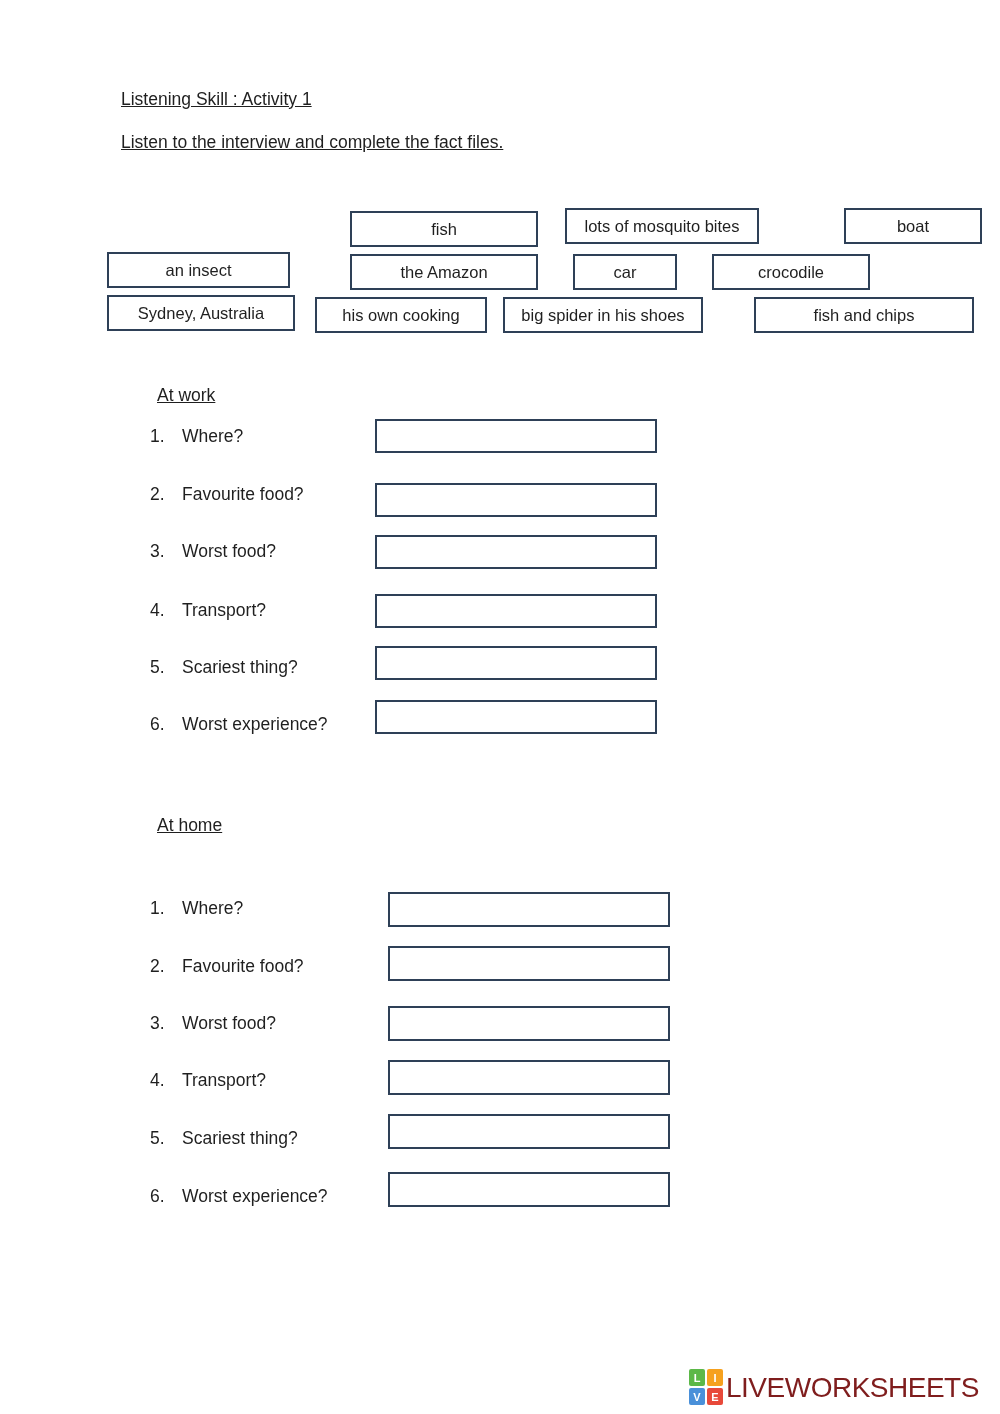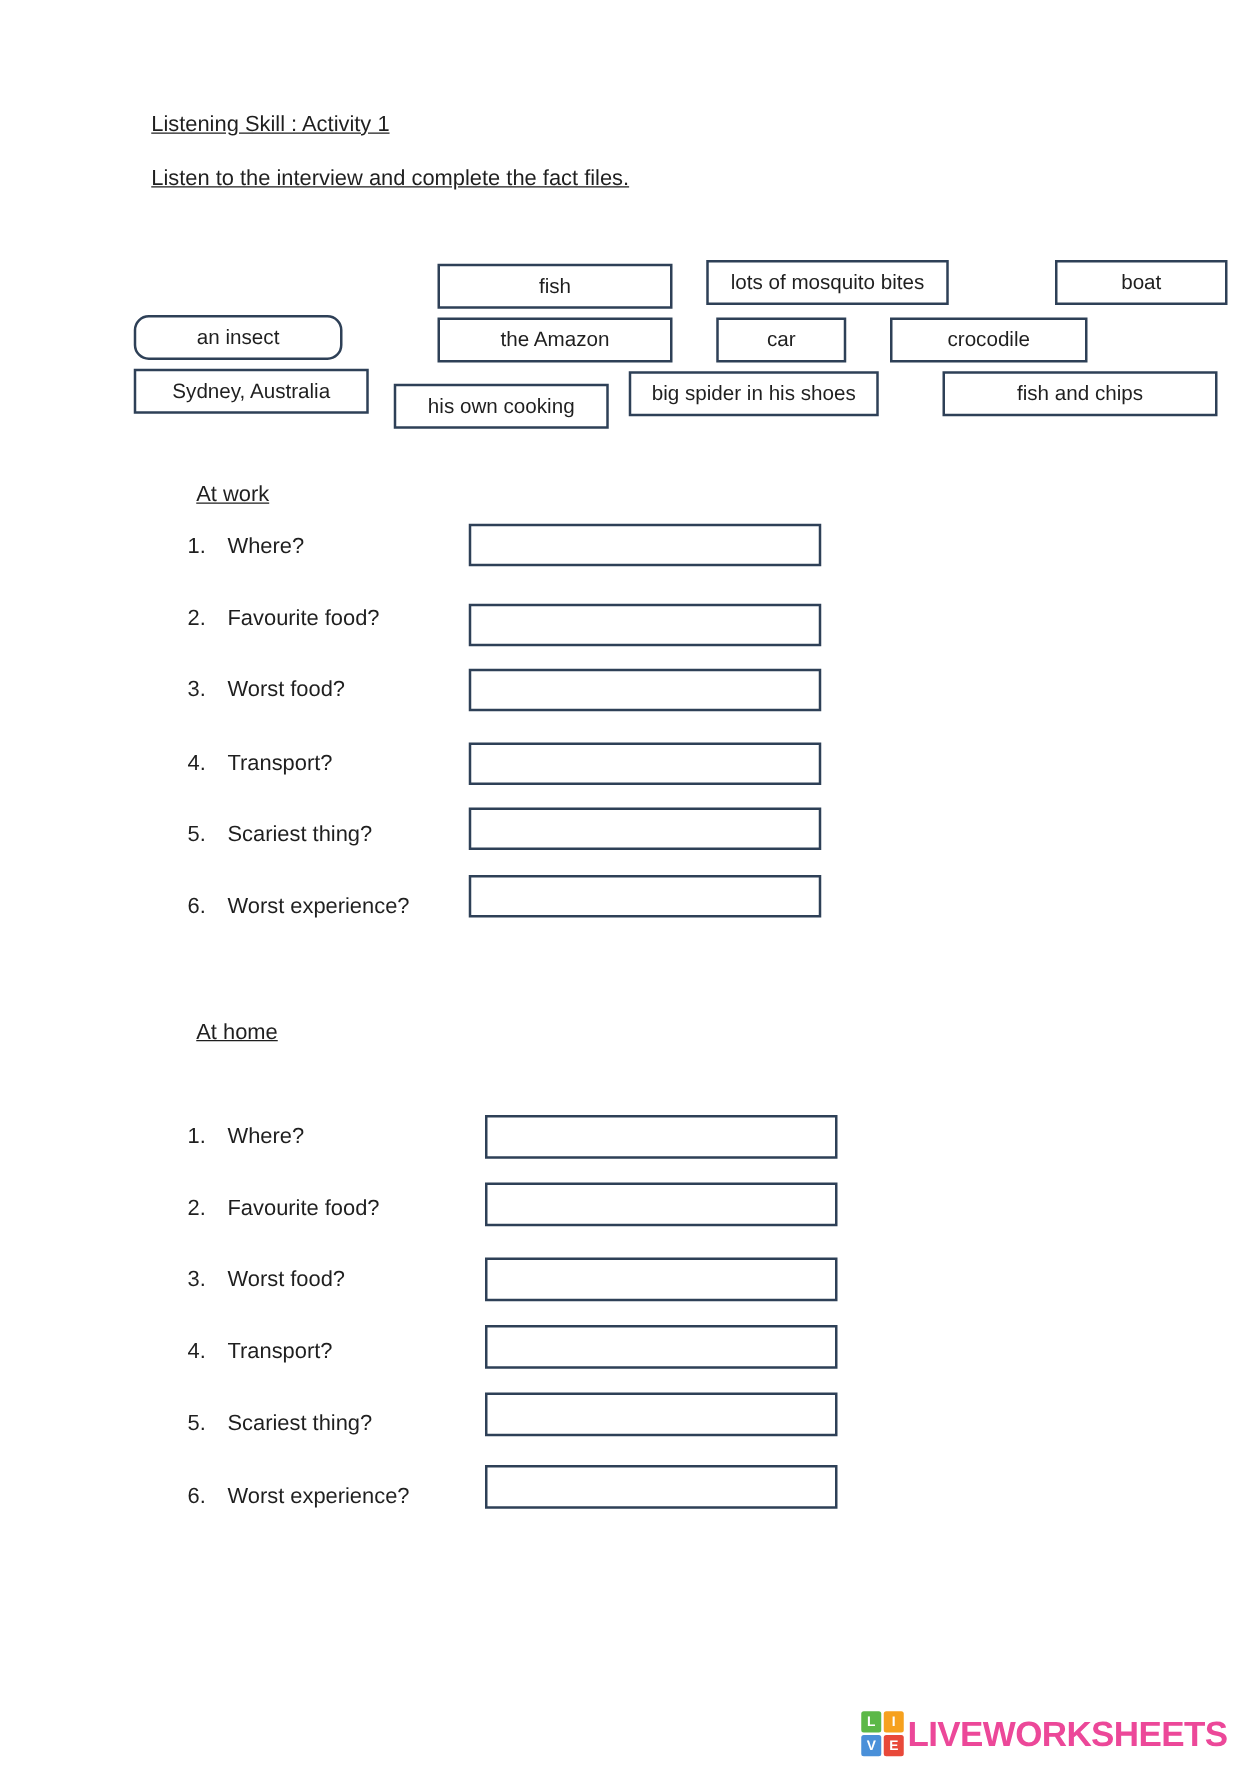"an insect" div.wbox { border-radius: 12px -> none; width: 167px -> 183px }
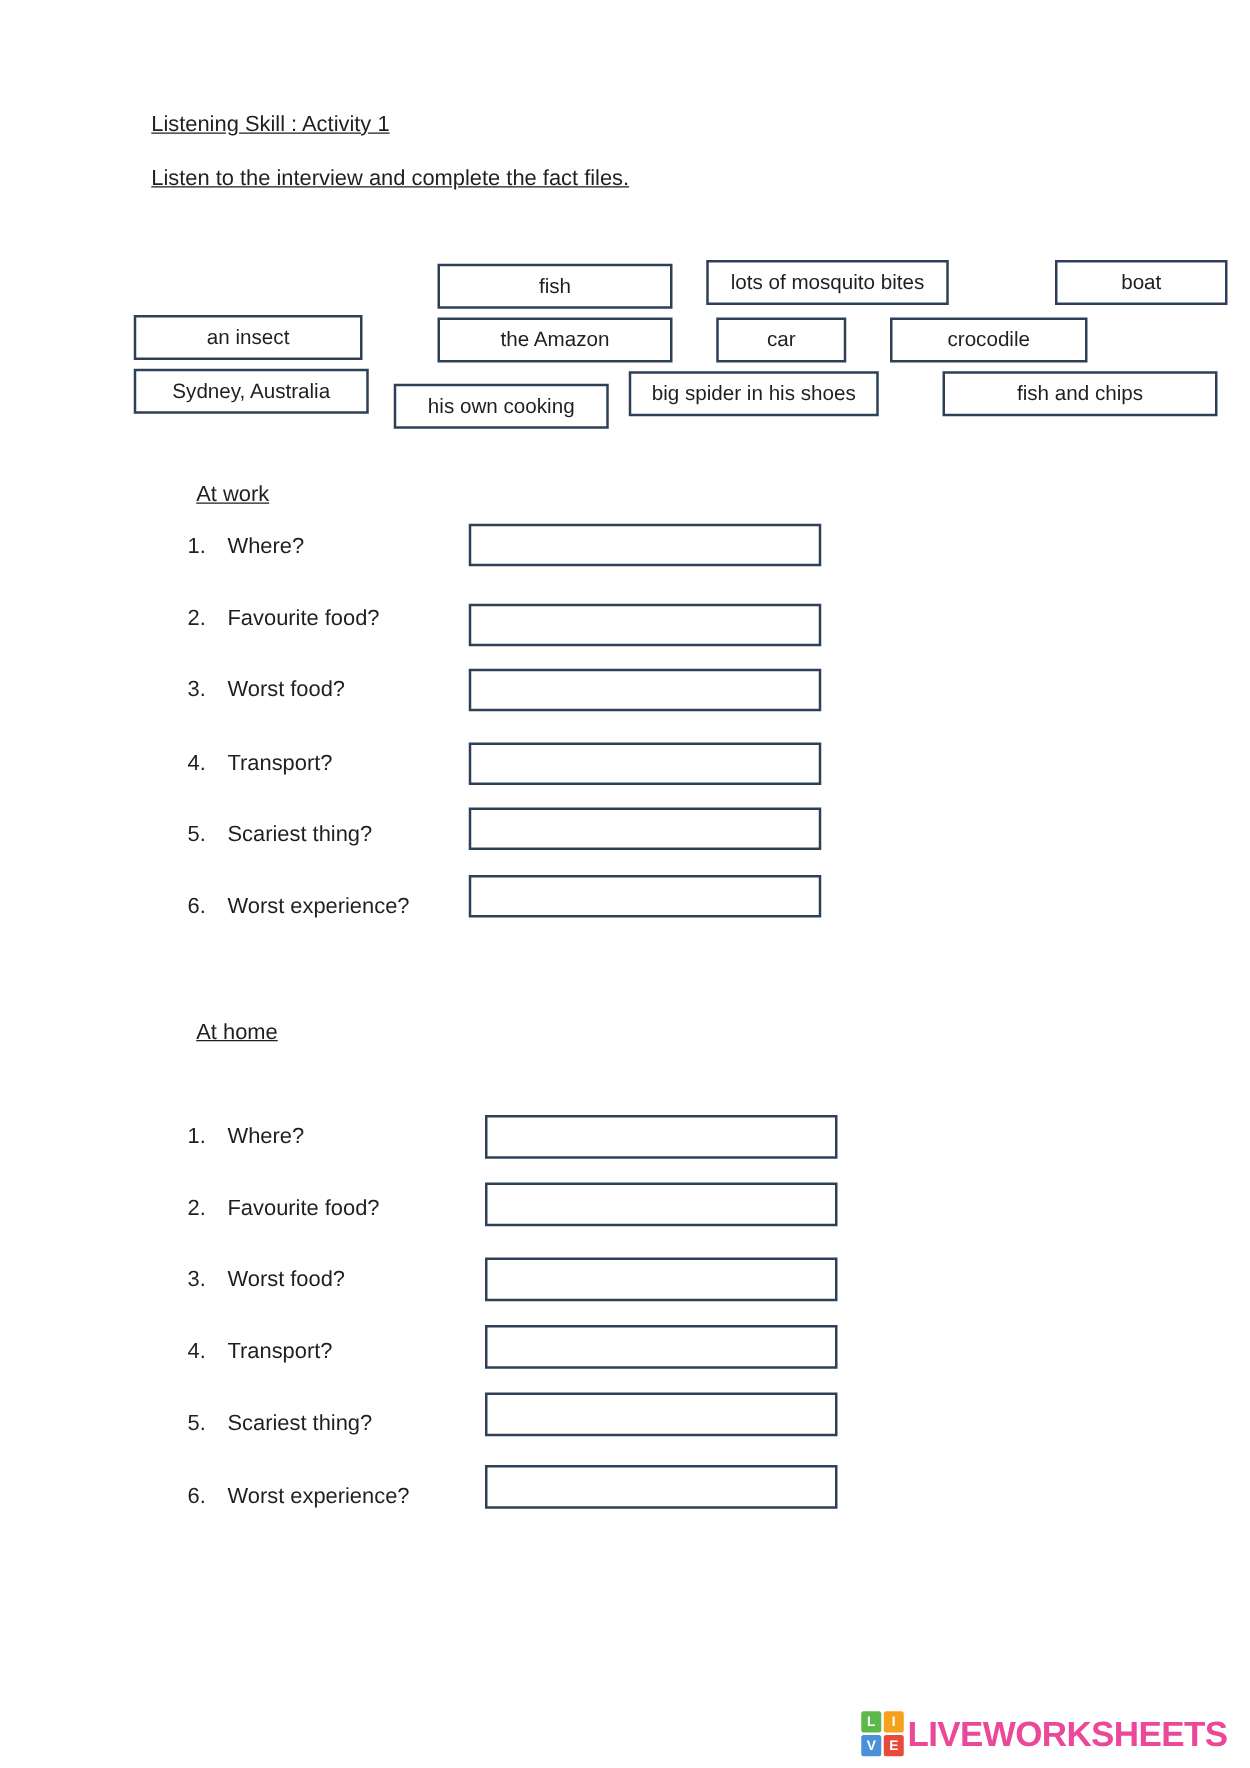"his own cooking" div.wbox { margin-top: 10px -> none }
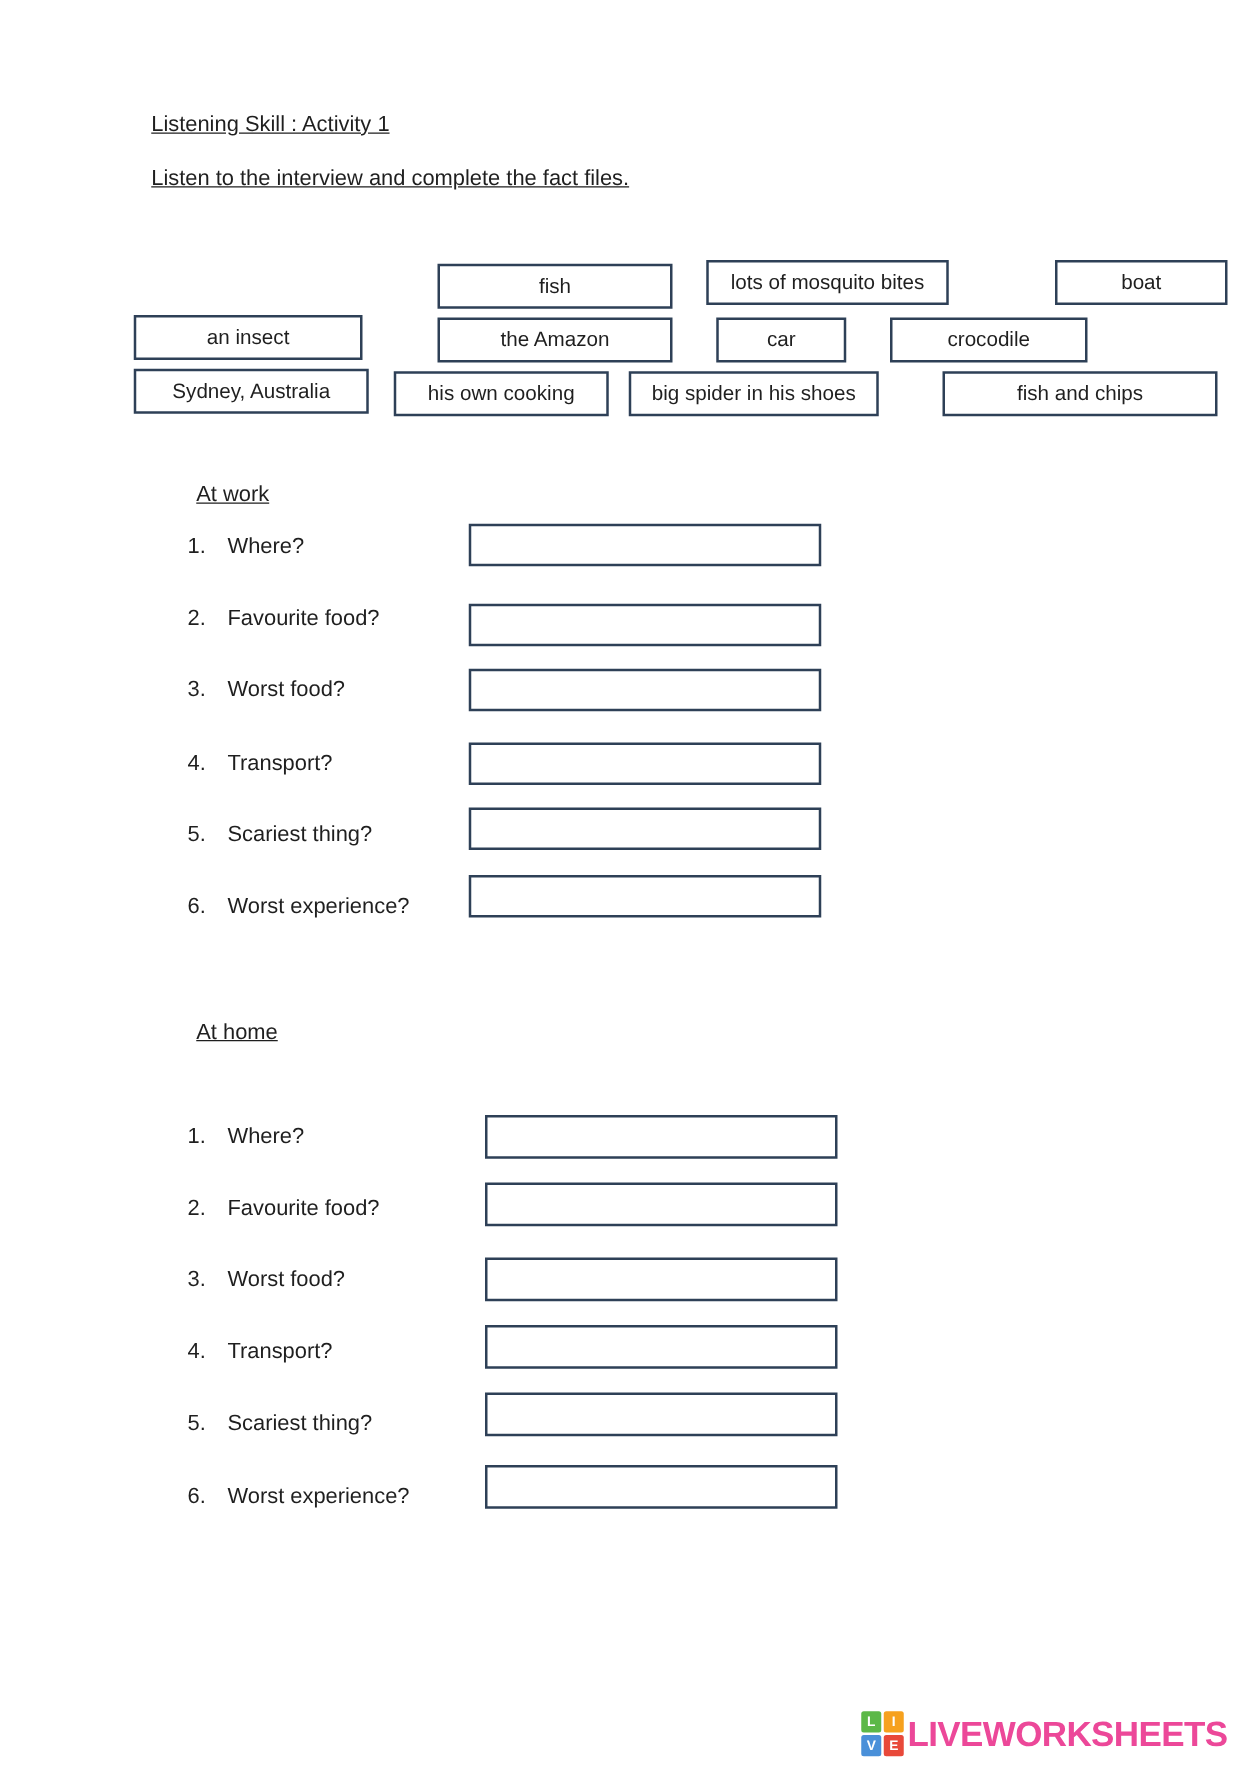"LIVEWORKSHEETS" .brand-text { color: #ec4899 -> #7f1d1d; font-weight: bold -> normal }
